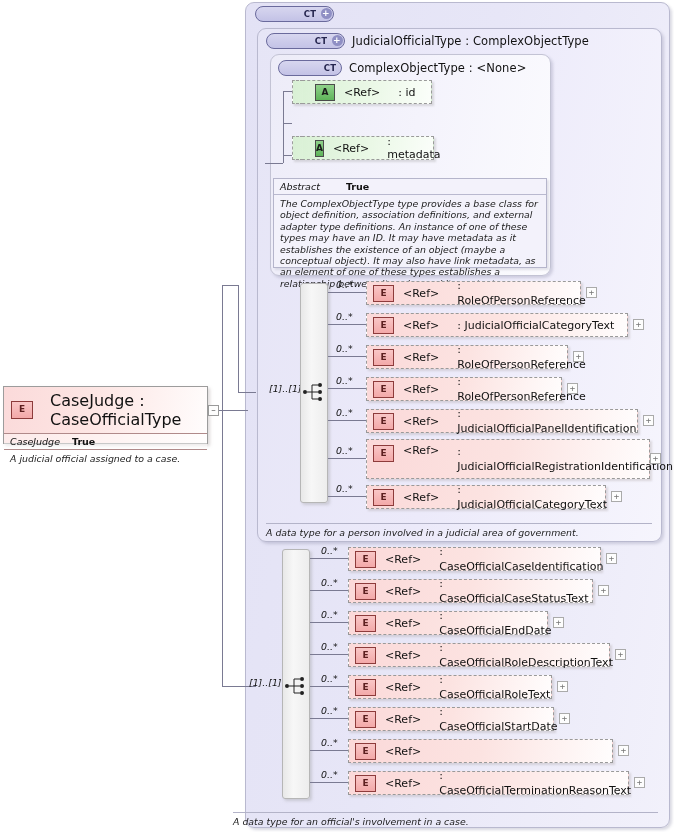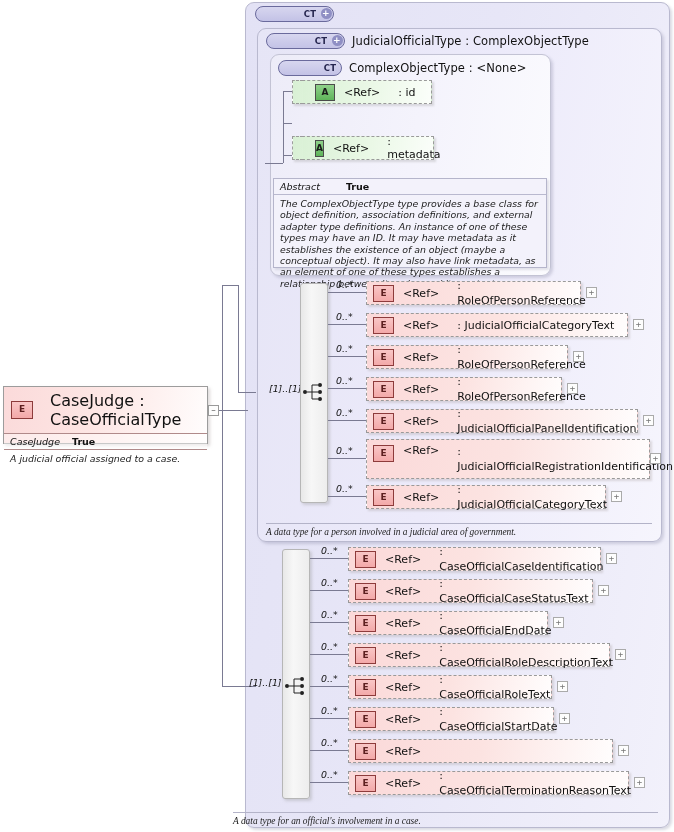"A data type for a" .caption { font-family: Liberation Serif, serif -> none }
